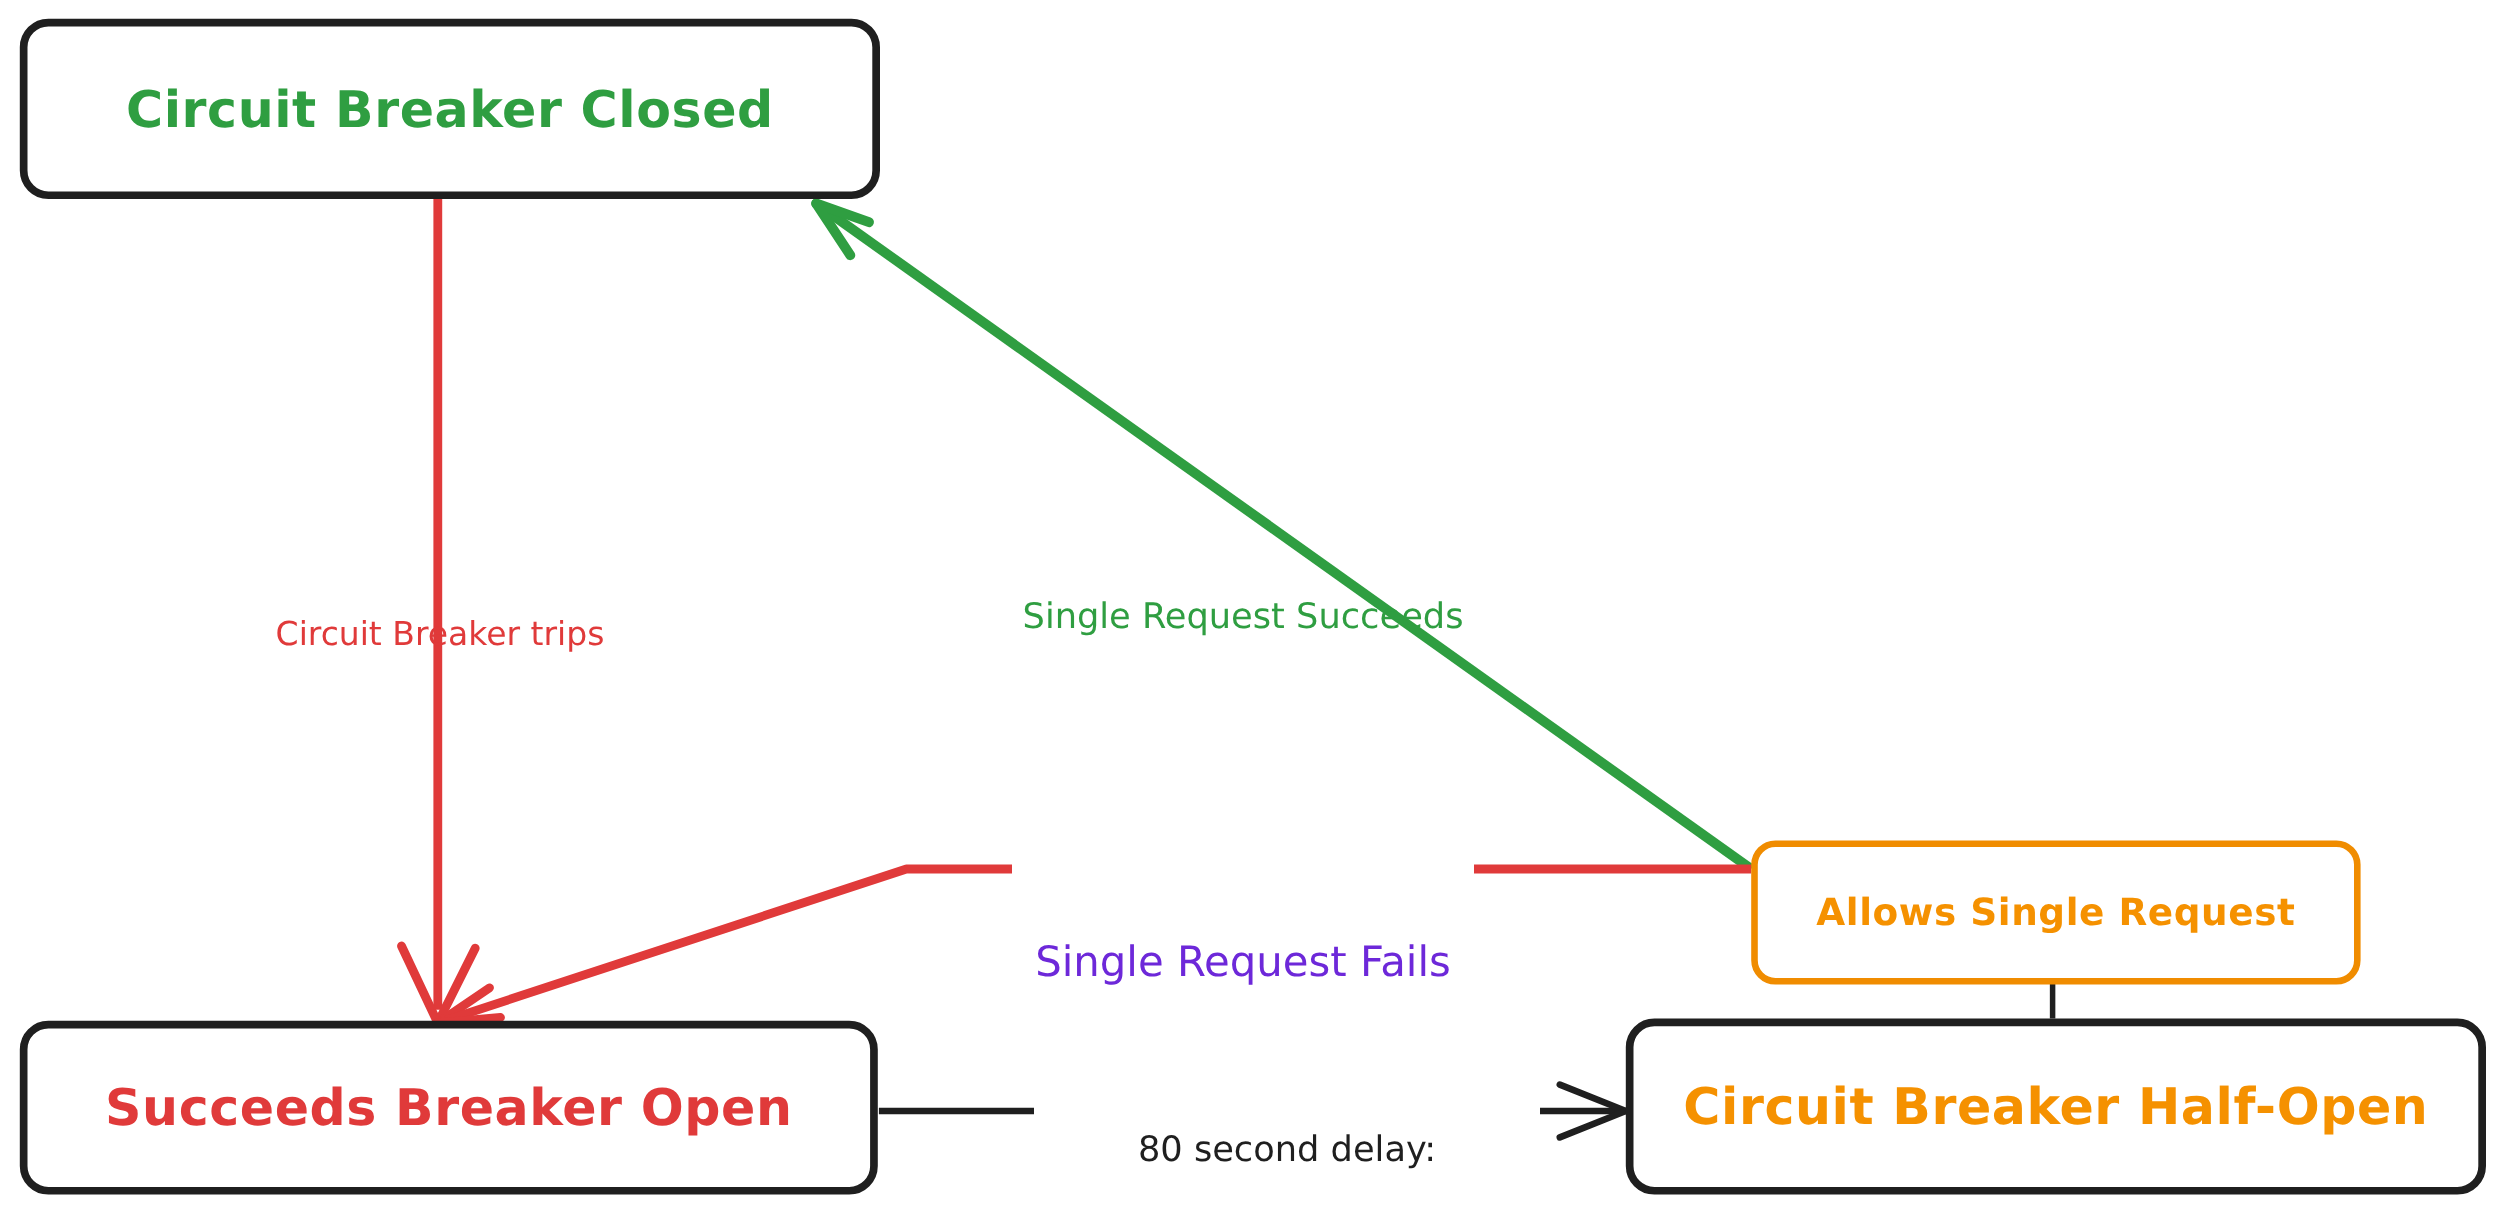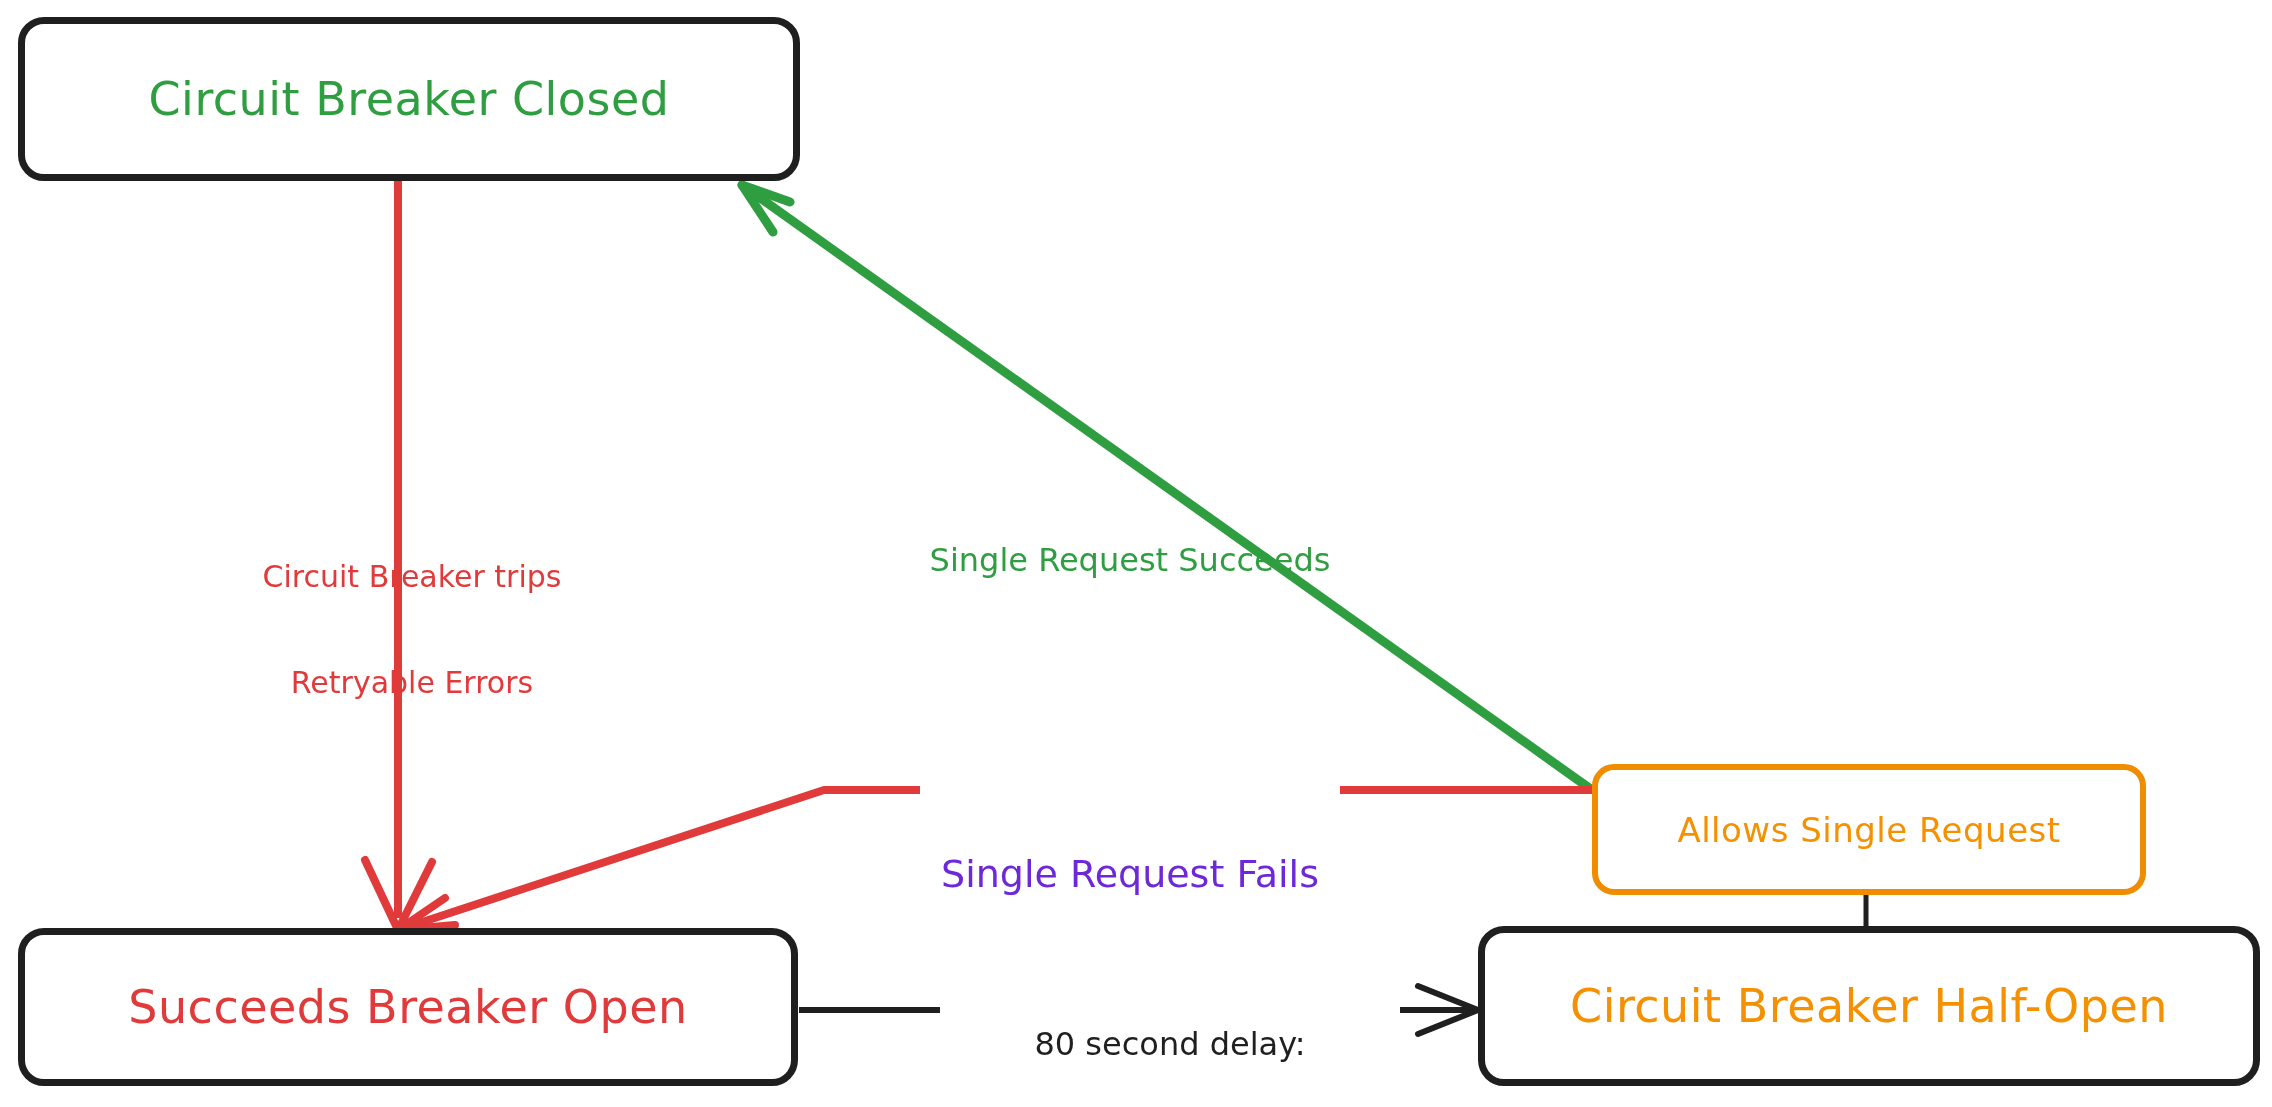"Circuit Breaker Closed" .node-label { font-weight: 400 -> 700 }
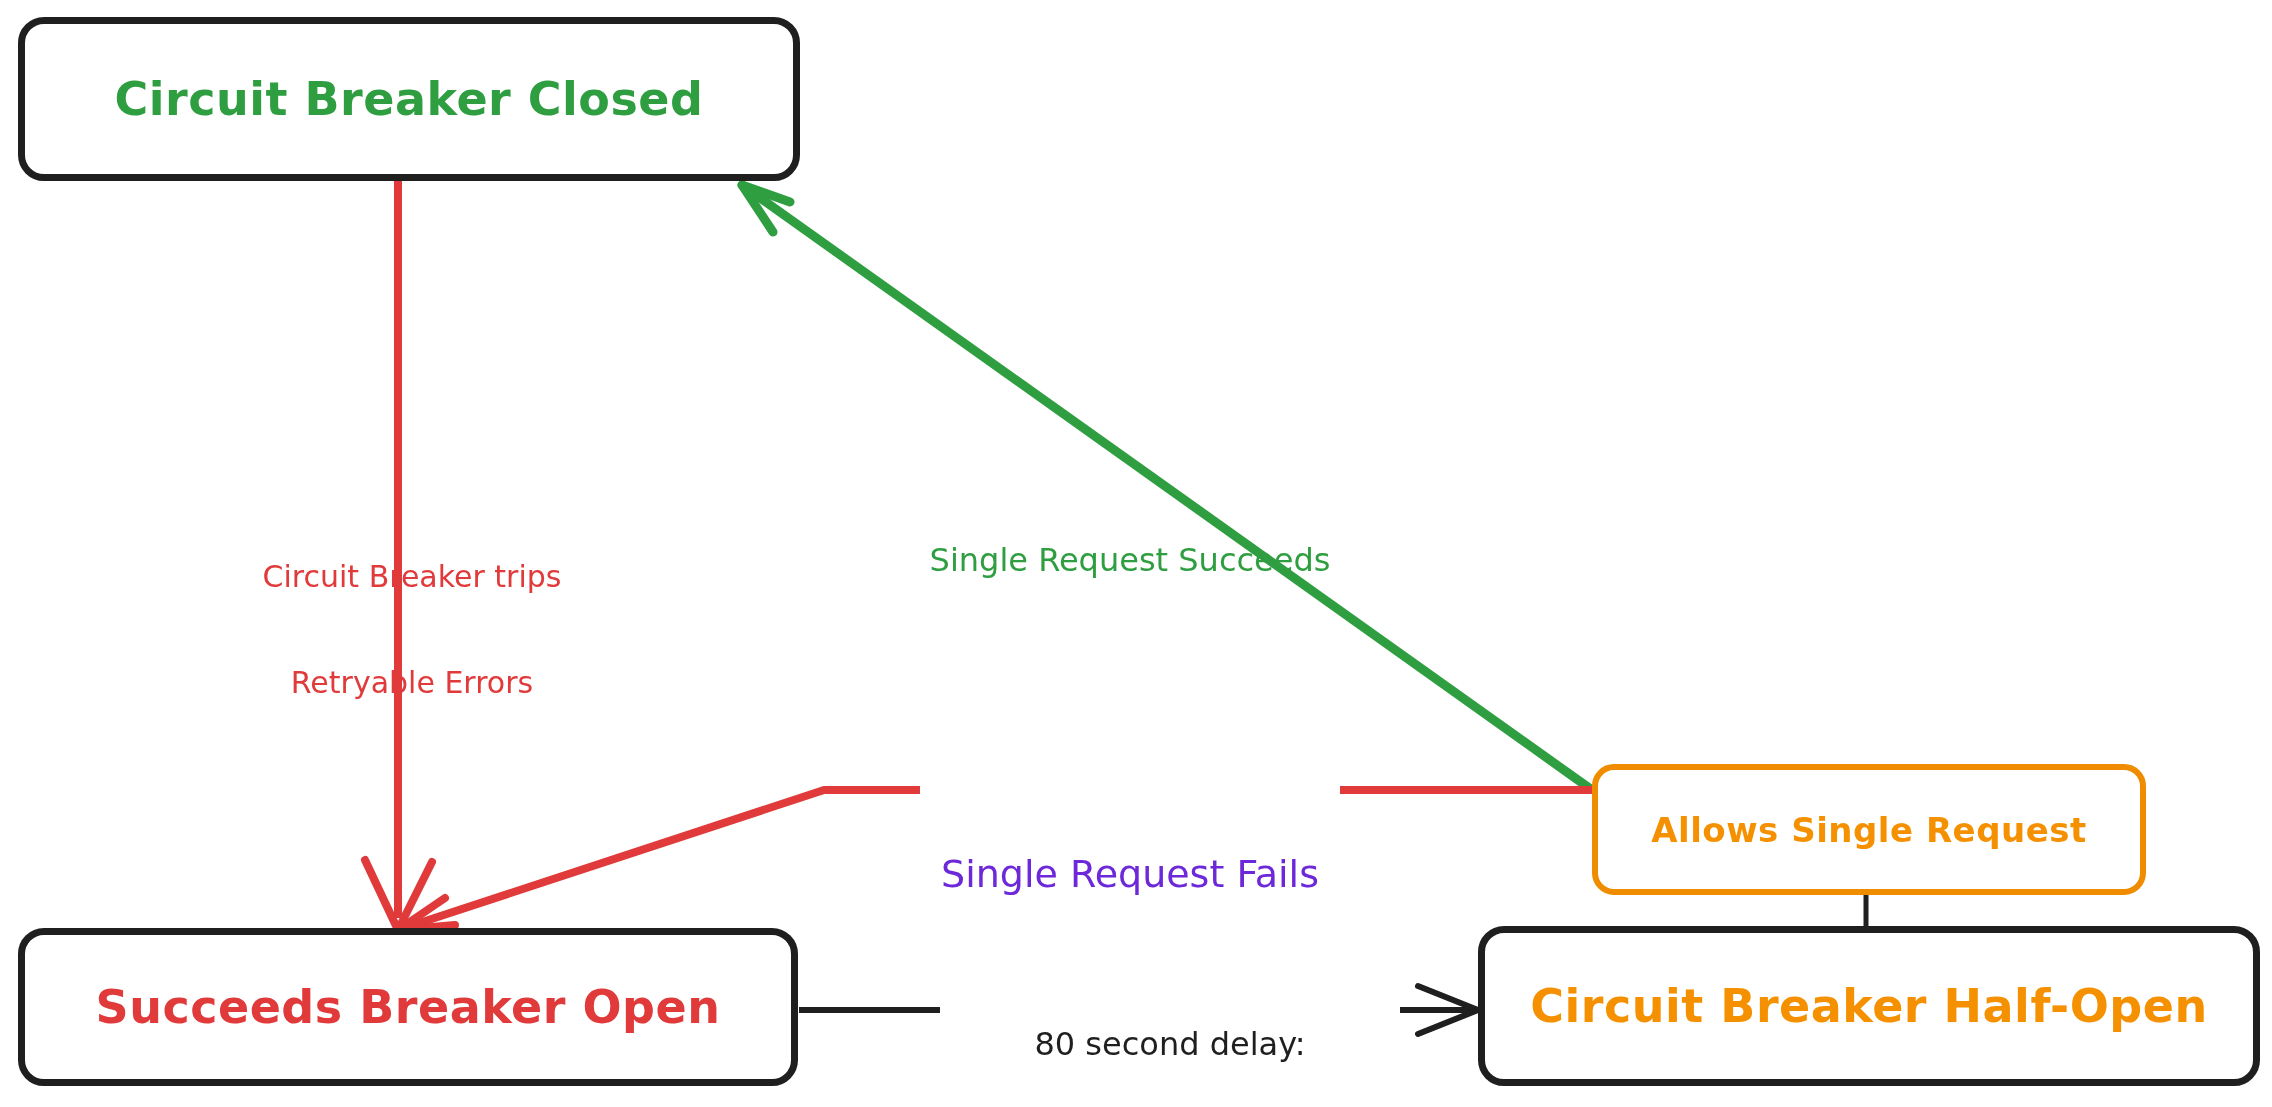"Circuit Breaker trips" #label-trips { left: 172px -> 160px }
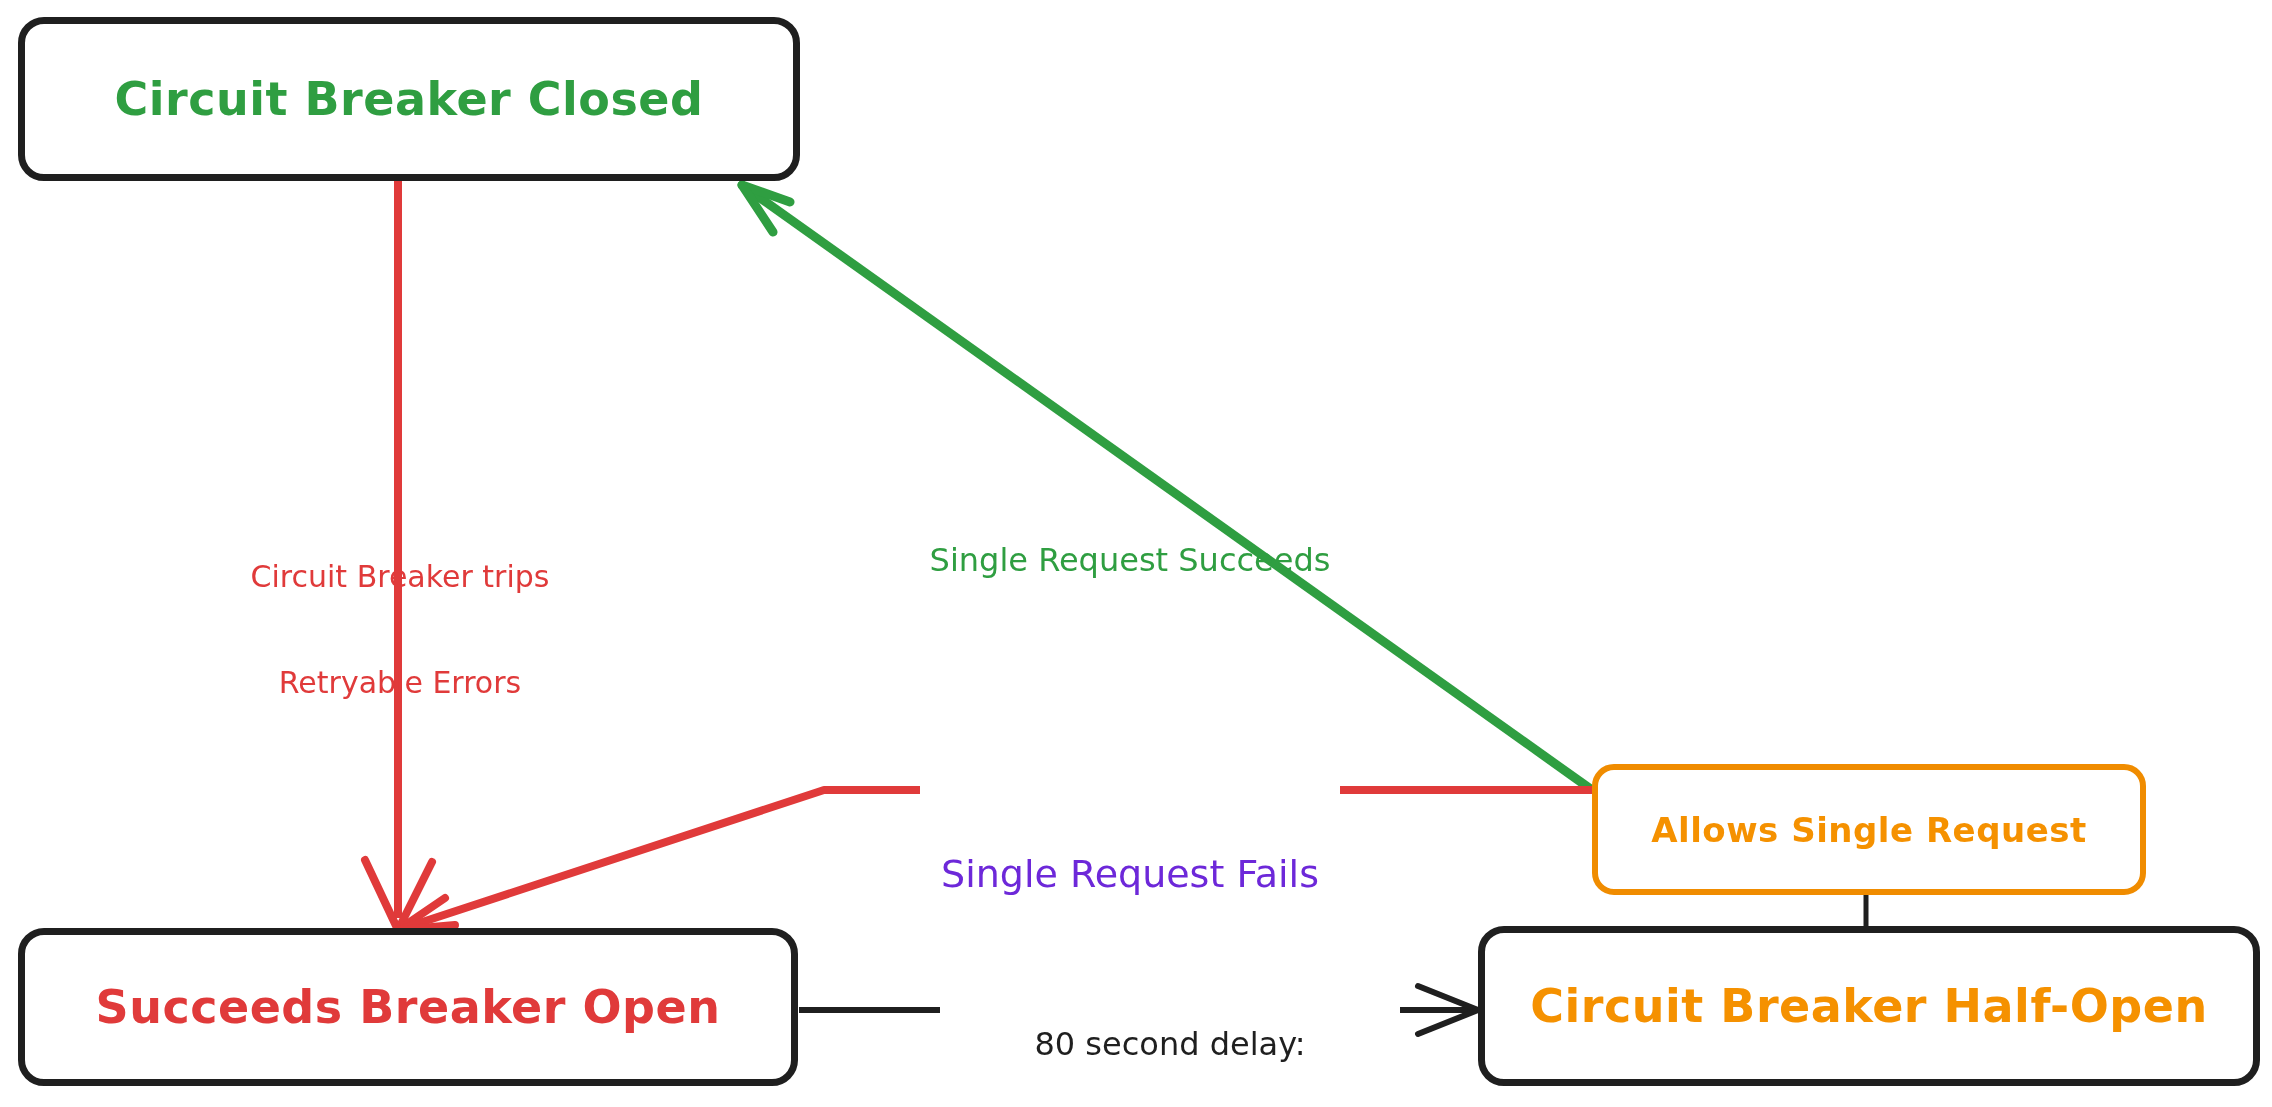"Retryable Errors" span.label-line { html: <span>Retryable Errors</span> -> none }
